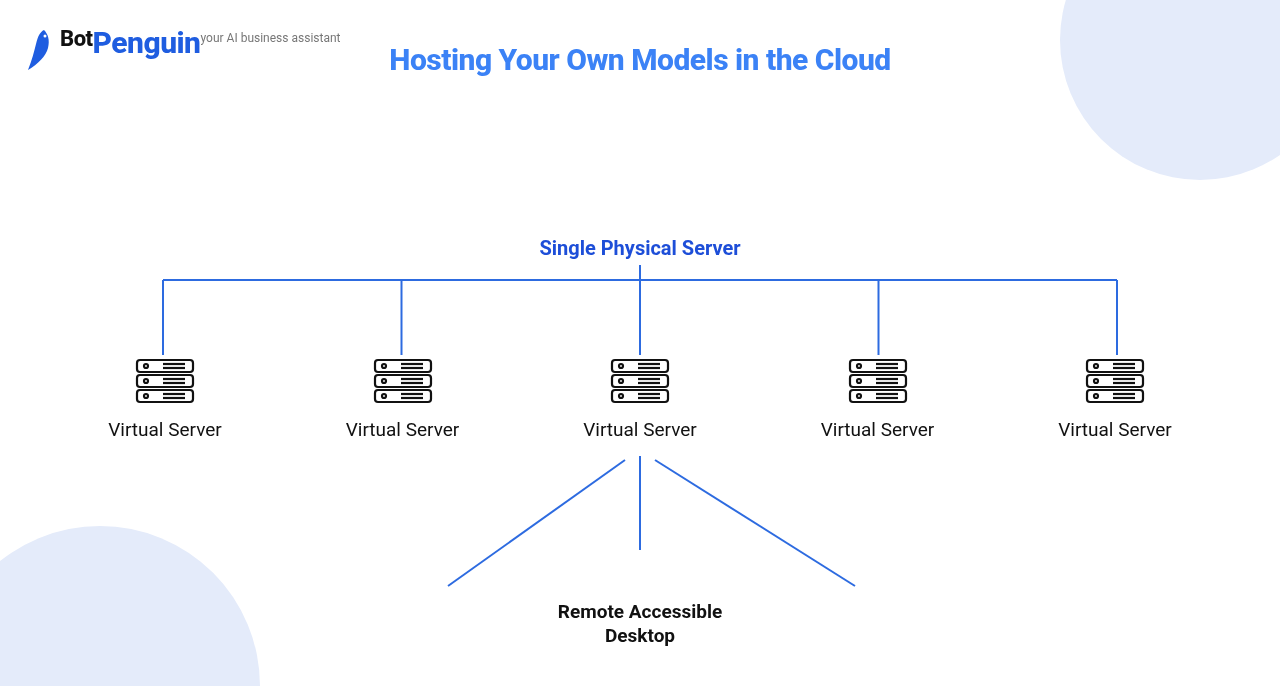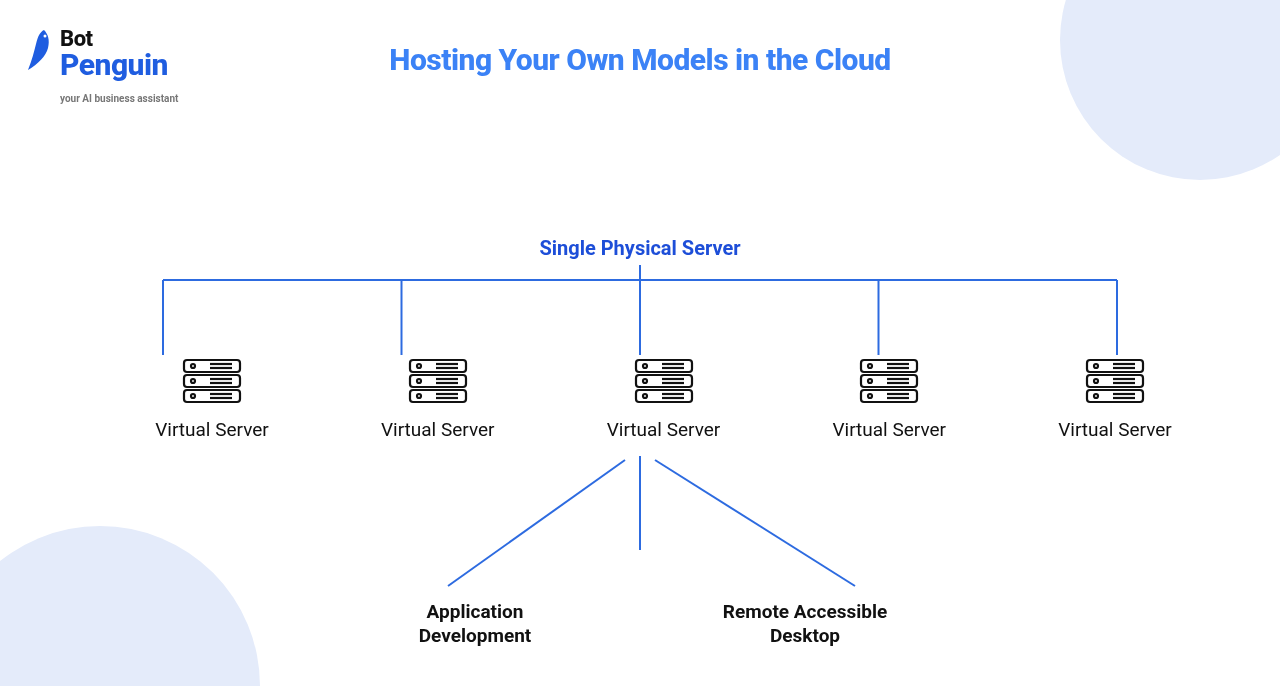"Bot" .logo-text-wrap { flex-direction: column -> row }
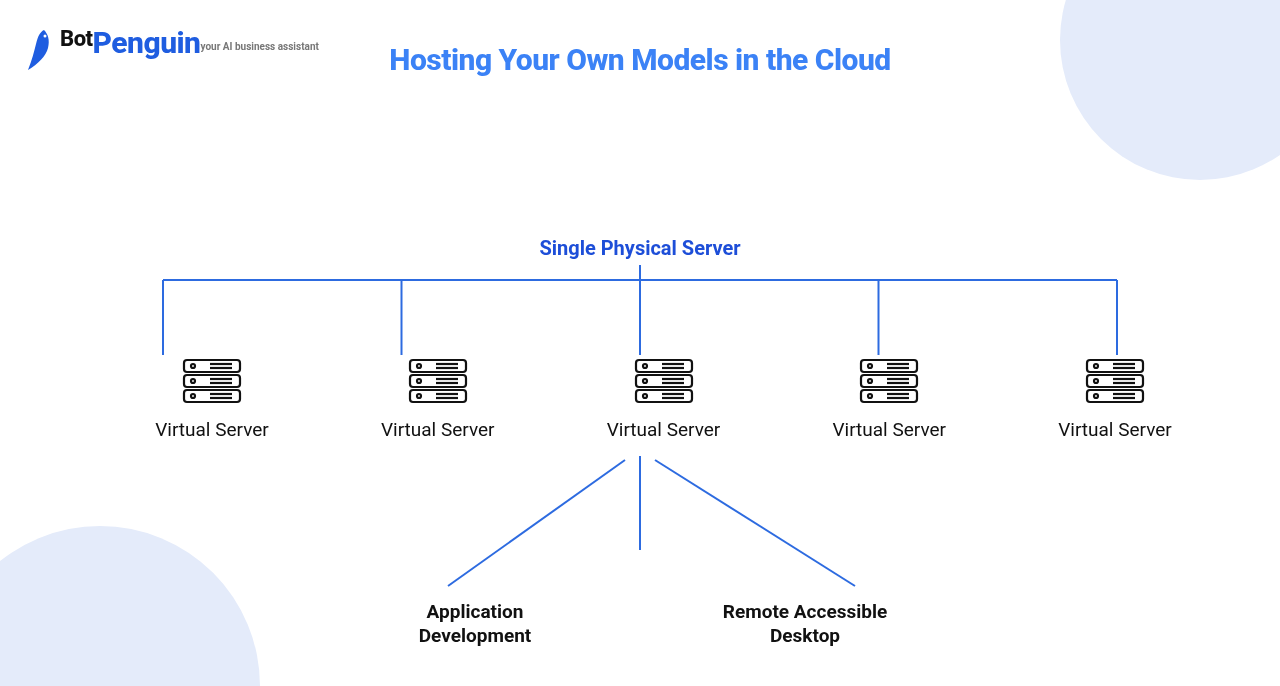"your AI business assistant" .logo-tag { font-size: 10px -> 12px; font-weight: 700 -> 400; margin-top: 14px -> 4px }
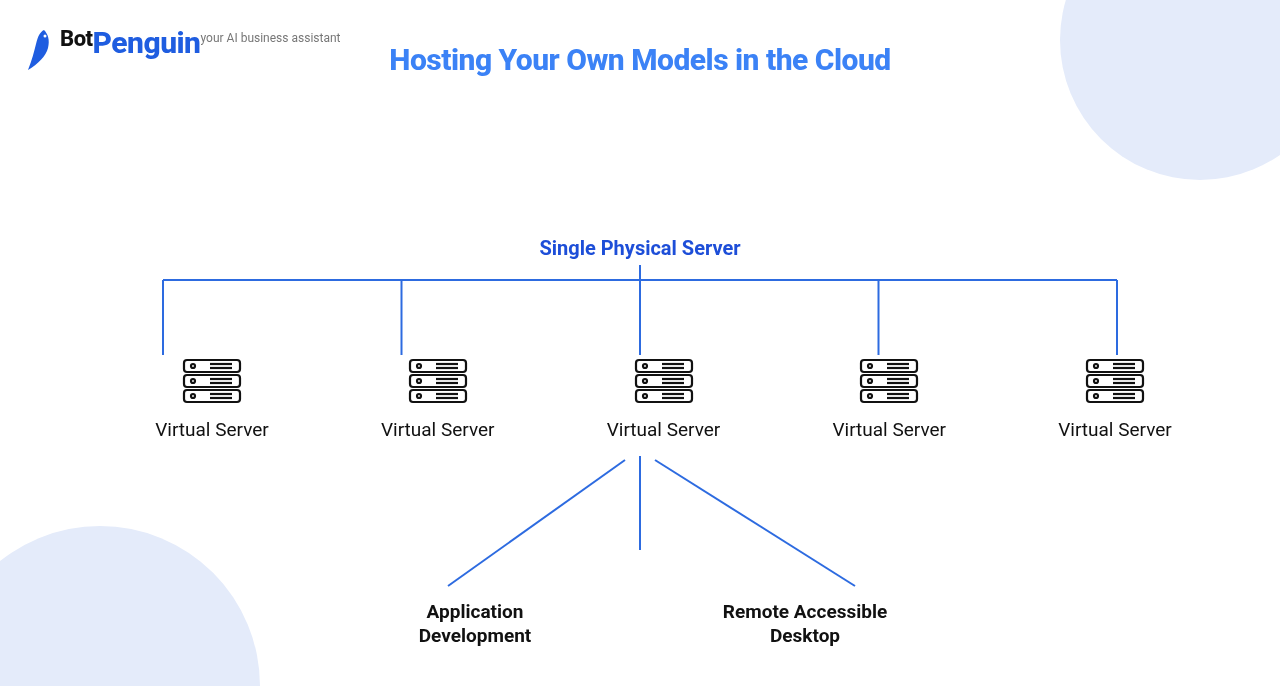"Virtual Server" .servers-row { margin-left: 47px -> none }
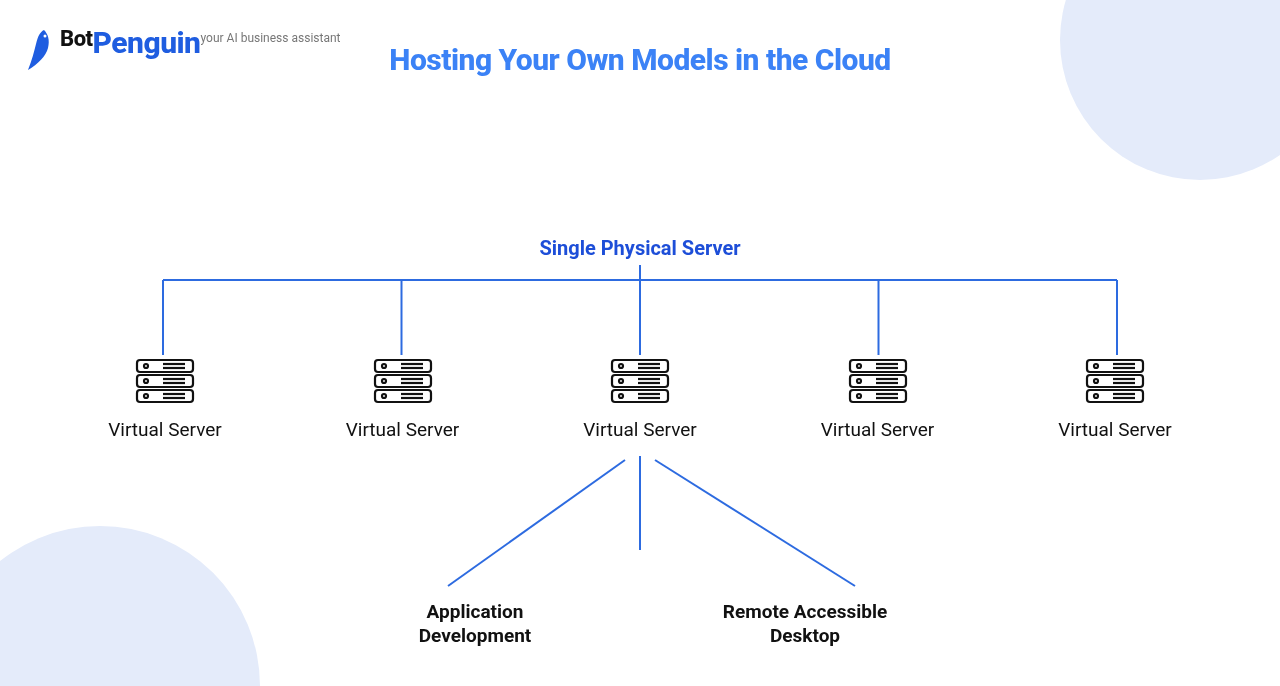"Application Development" div.use-item { html: <div>Application Development</div> -> none }
